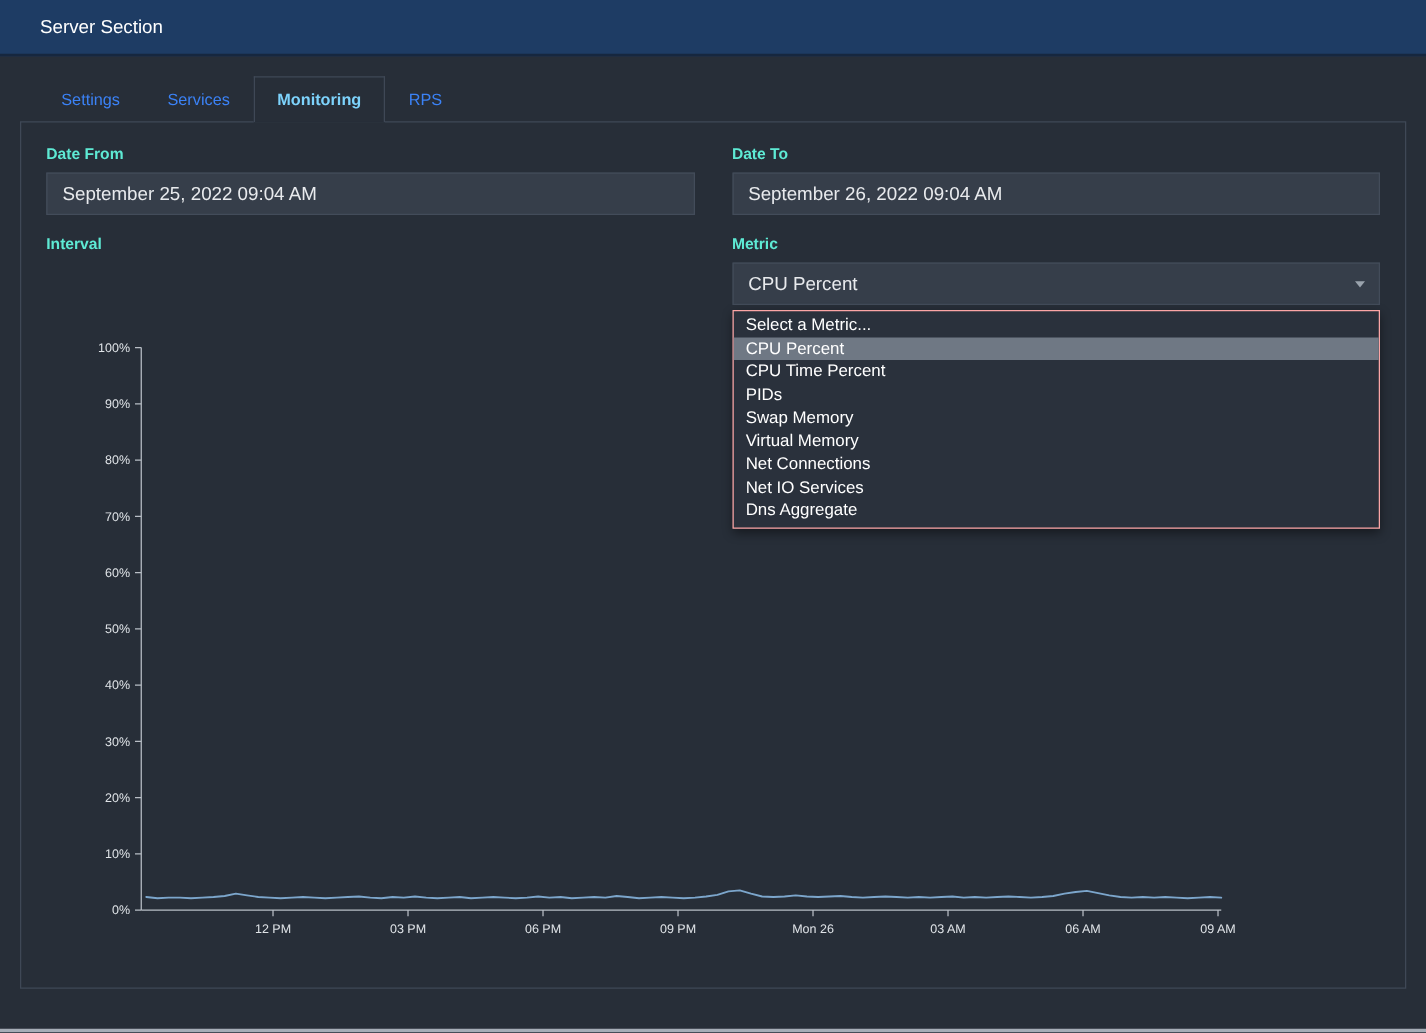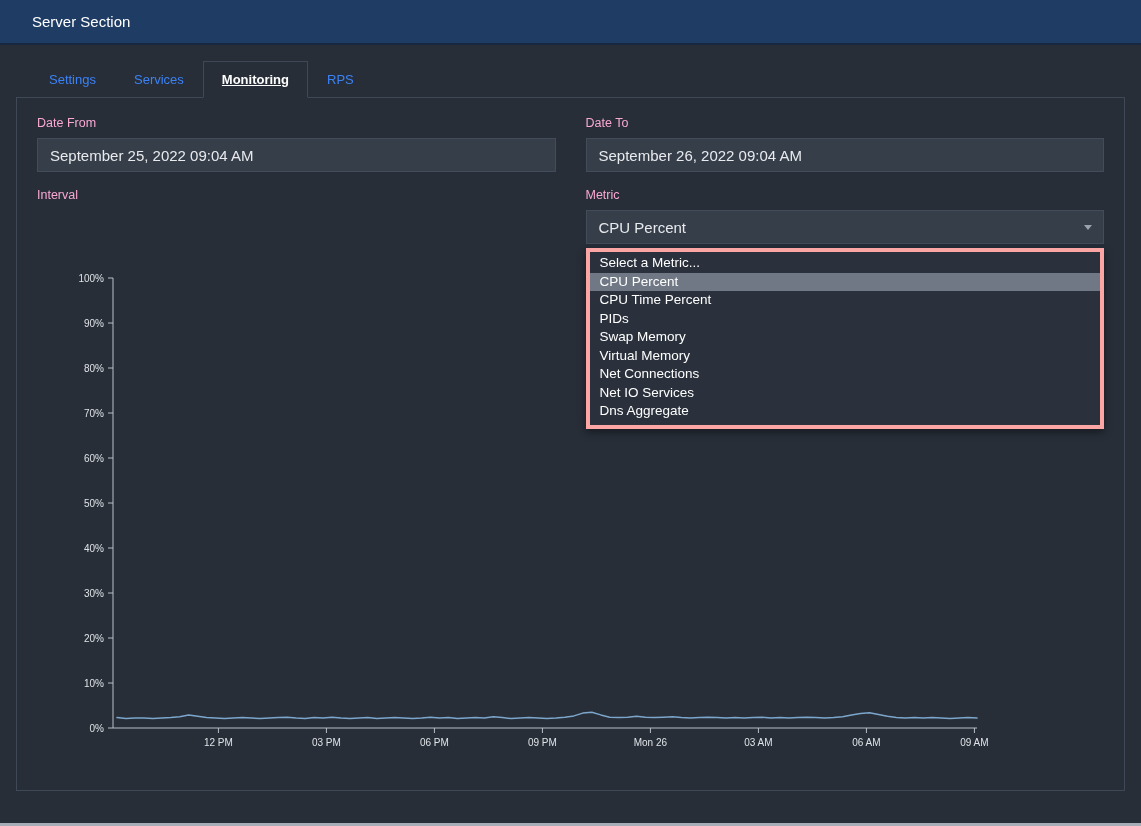"Monitoring" .tab.active { color: #ffffff -> #7dd3fc; text-decoration: underline -> none }
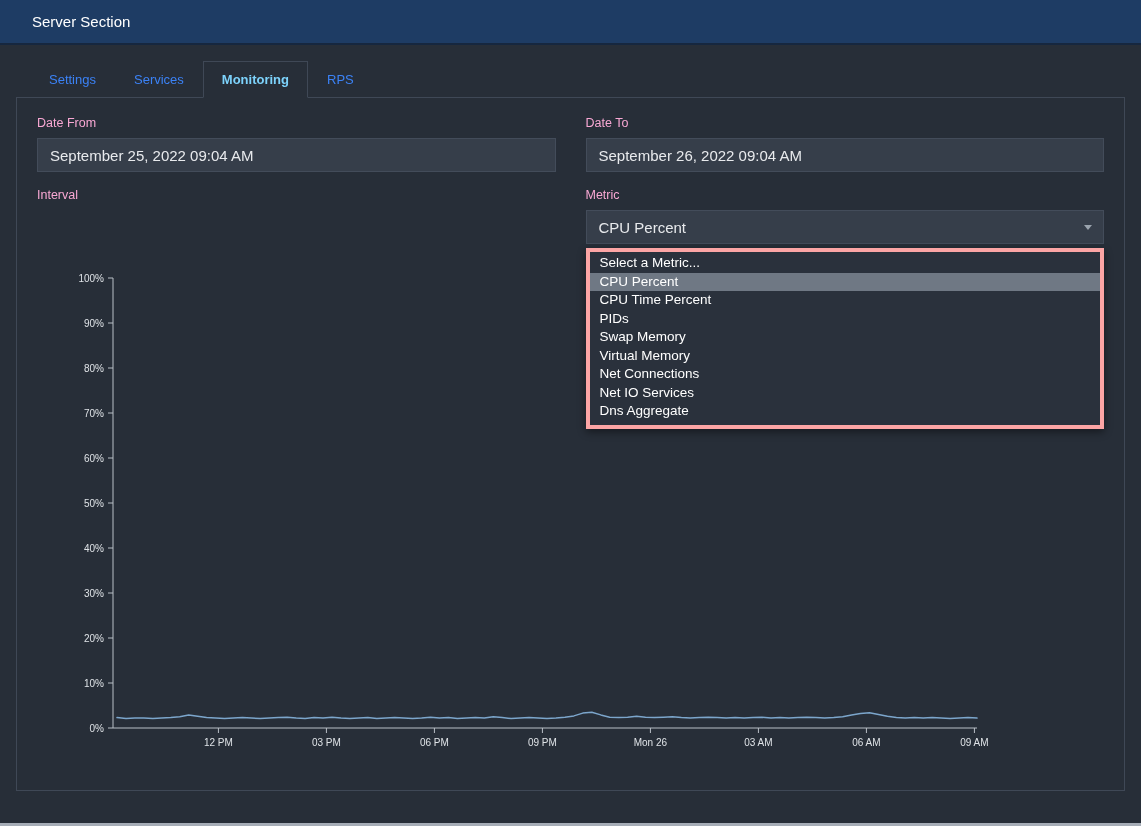"Date From" .field-label { color: #f9a8d4 -> #5eead4; font-weight: 400 -> 700 }
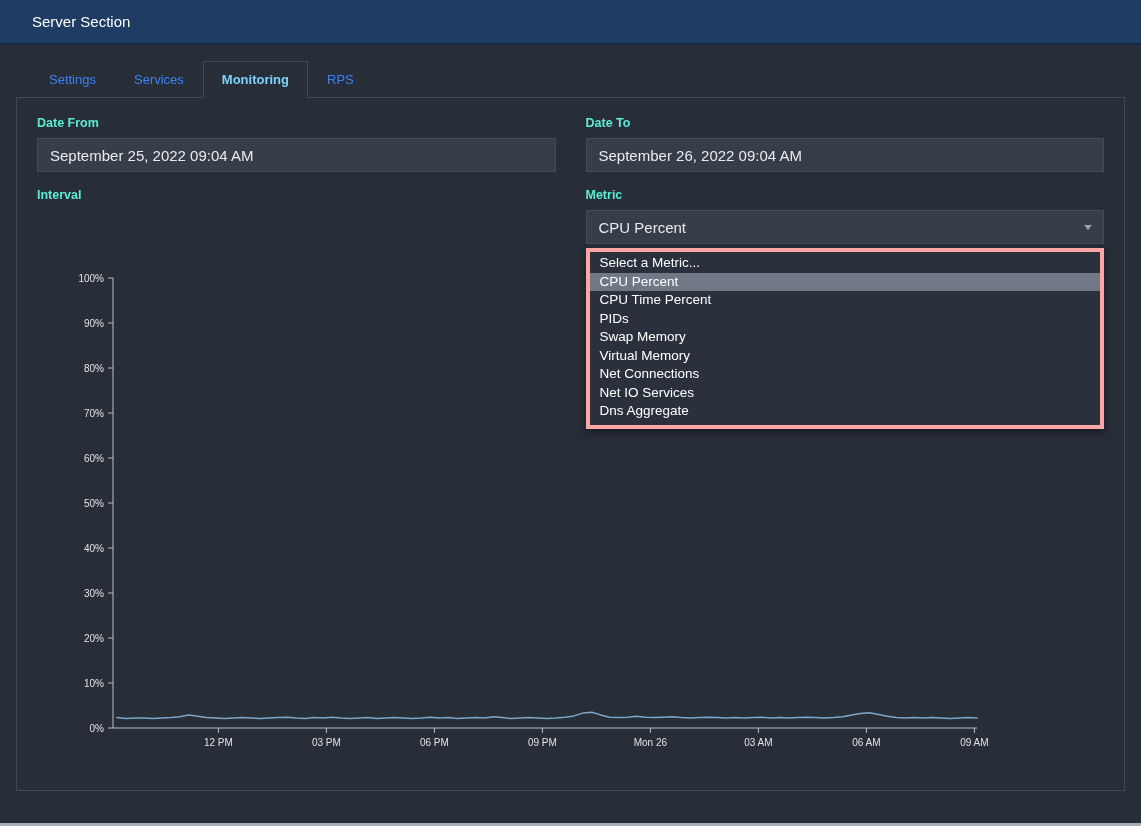"Select a Metric..." .dropdown { border: 4px solid #fca5a5 -> 1px solid #fca5a5 }
